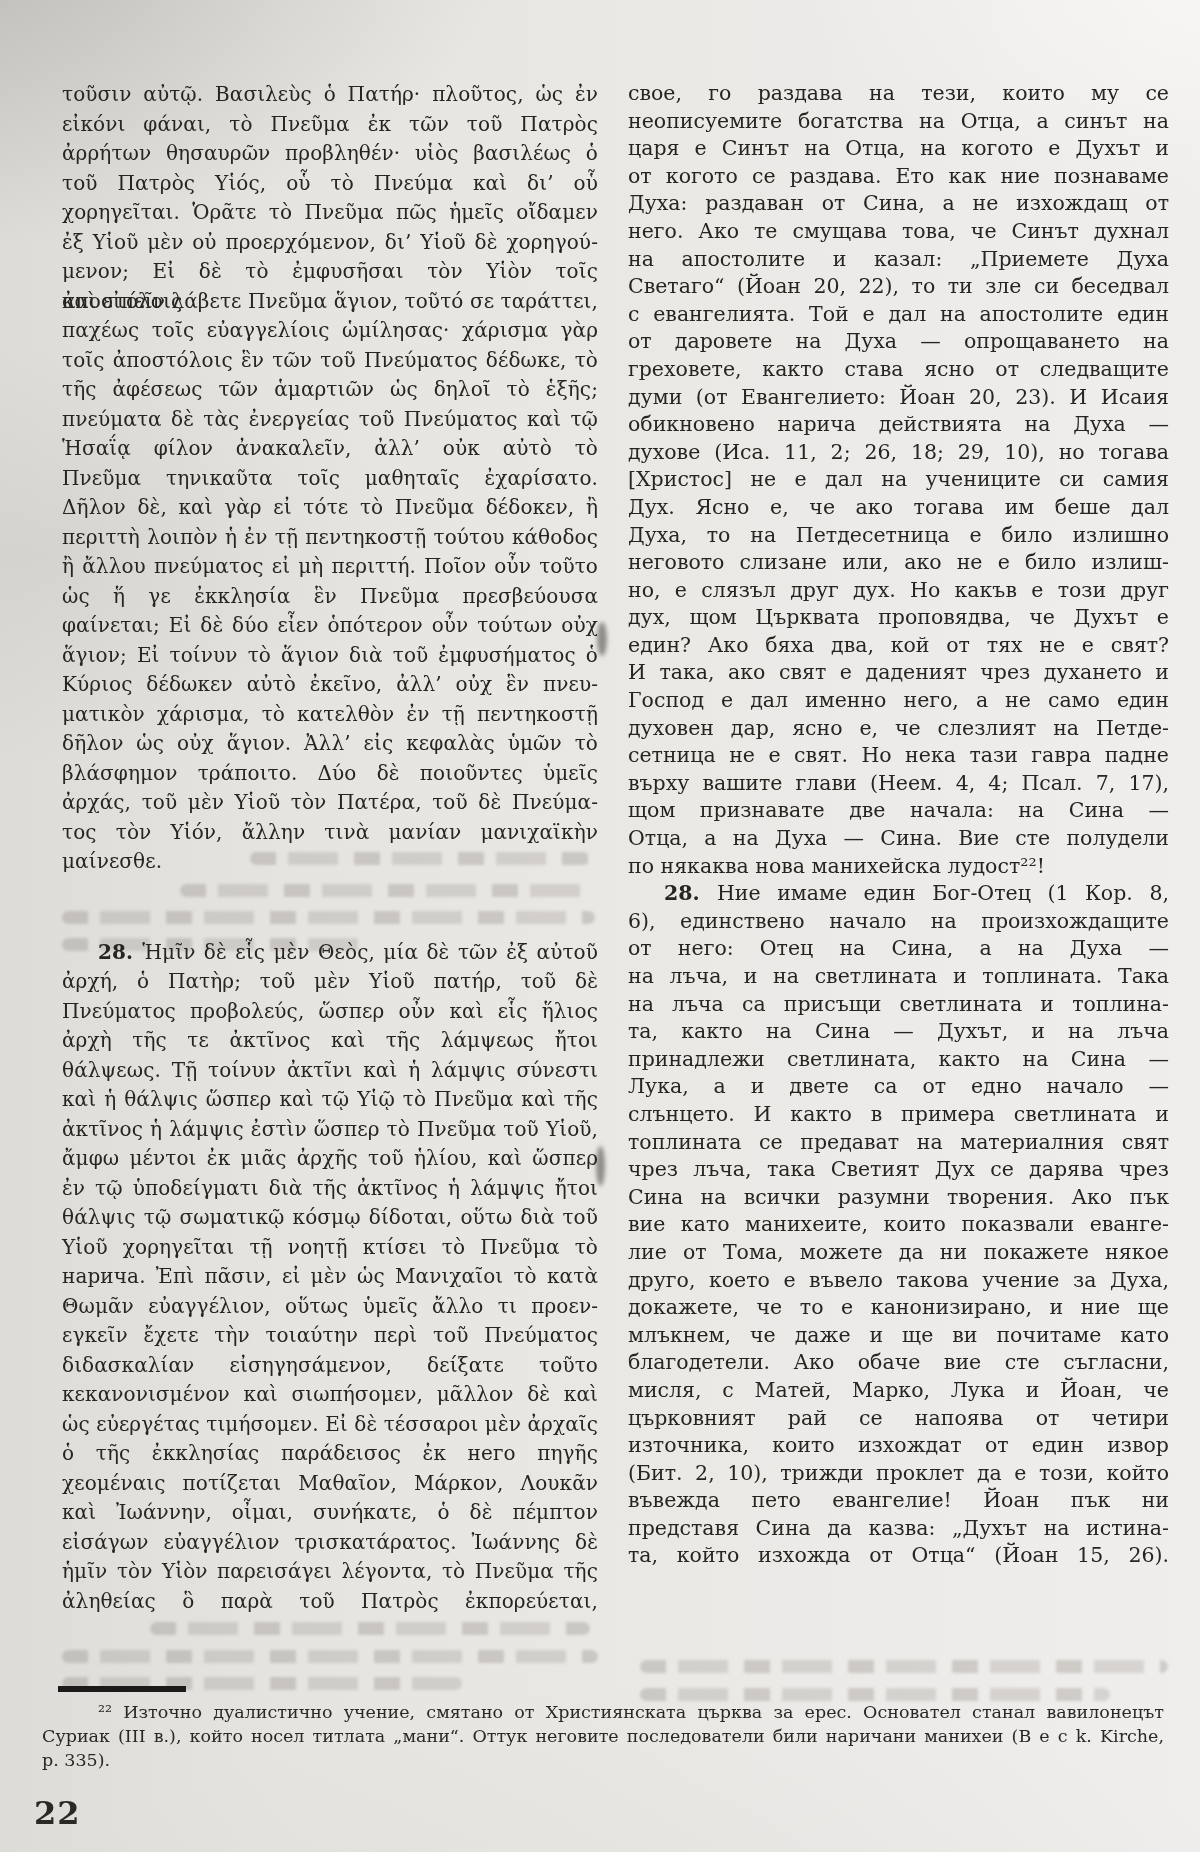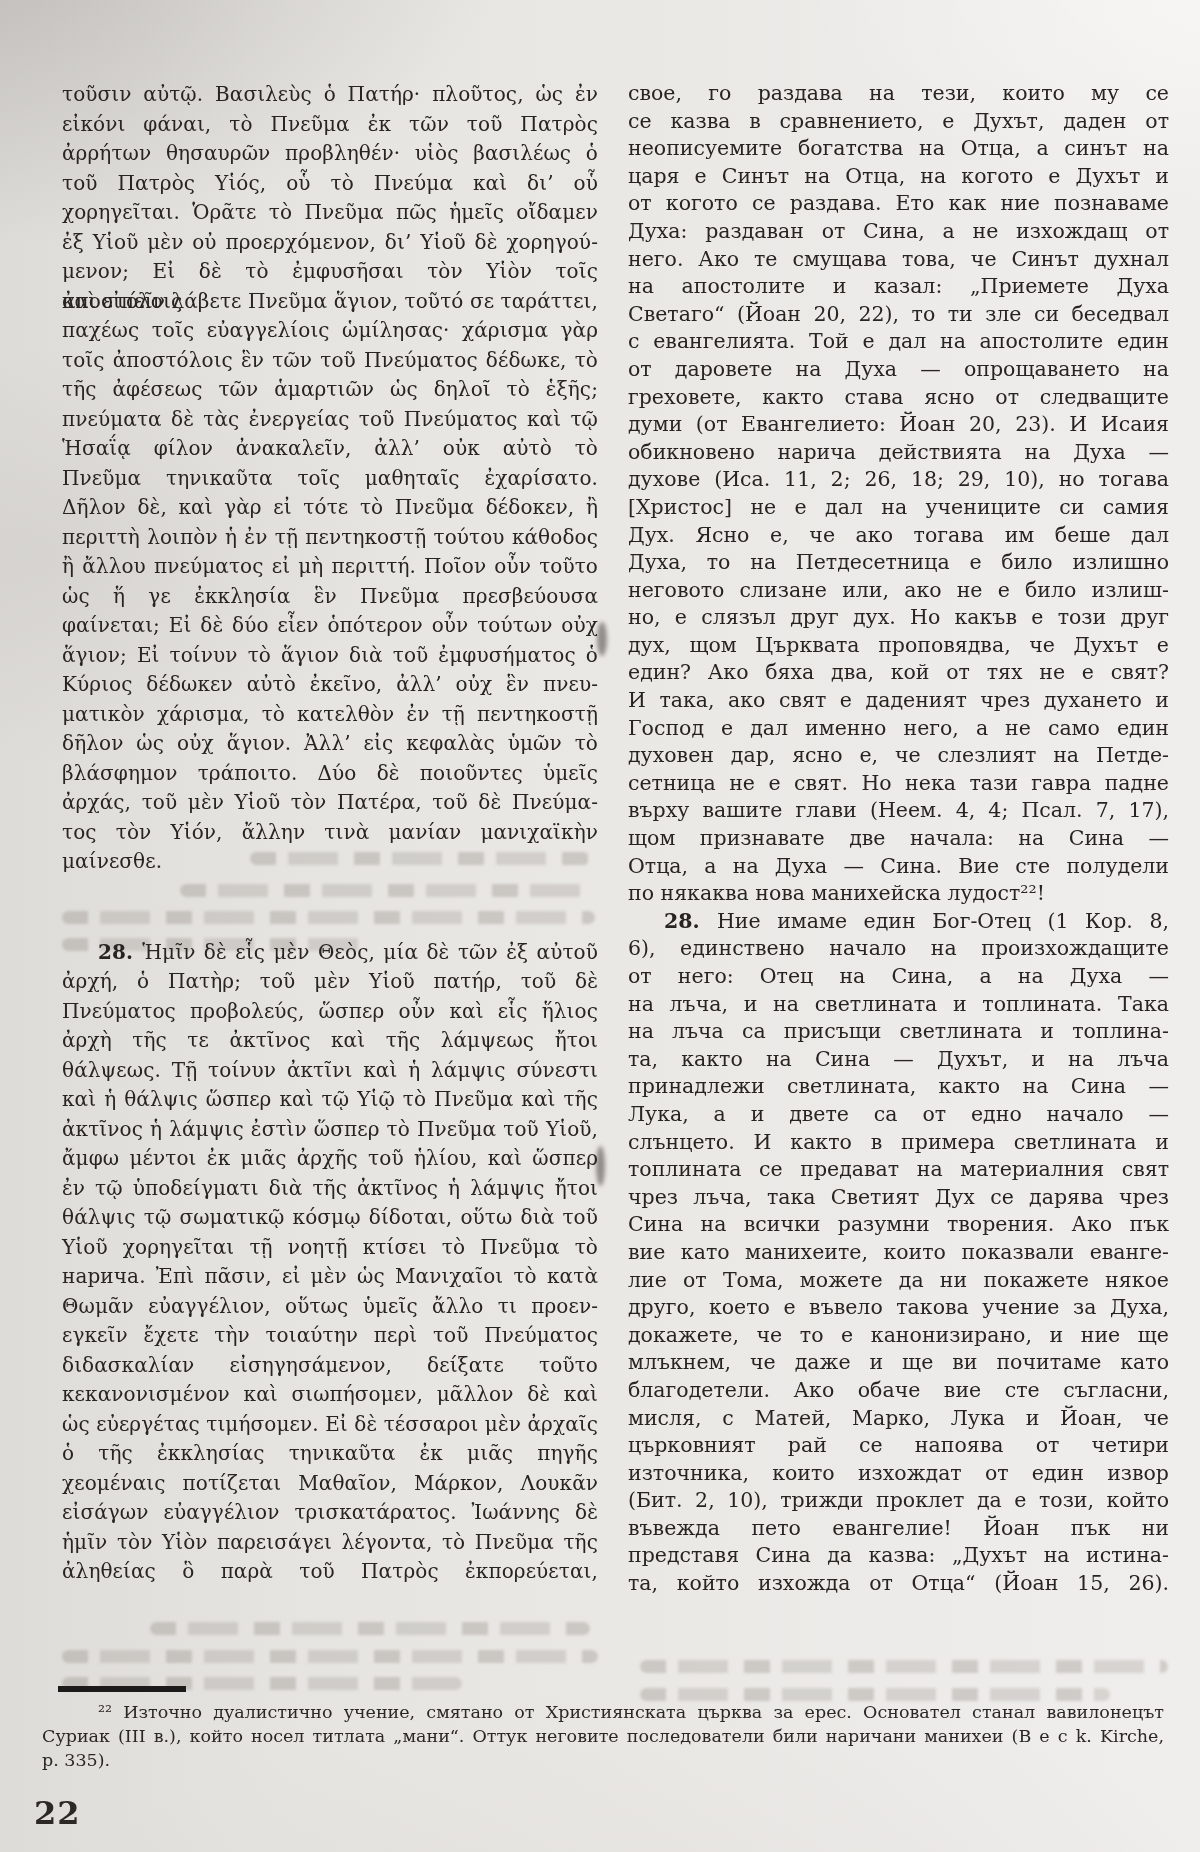"се казва в сравнението, е" div.ln { html: <div>се казва в сравнението, е Духът, даден от</div> -> none }
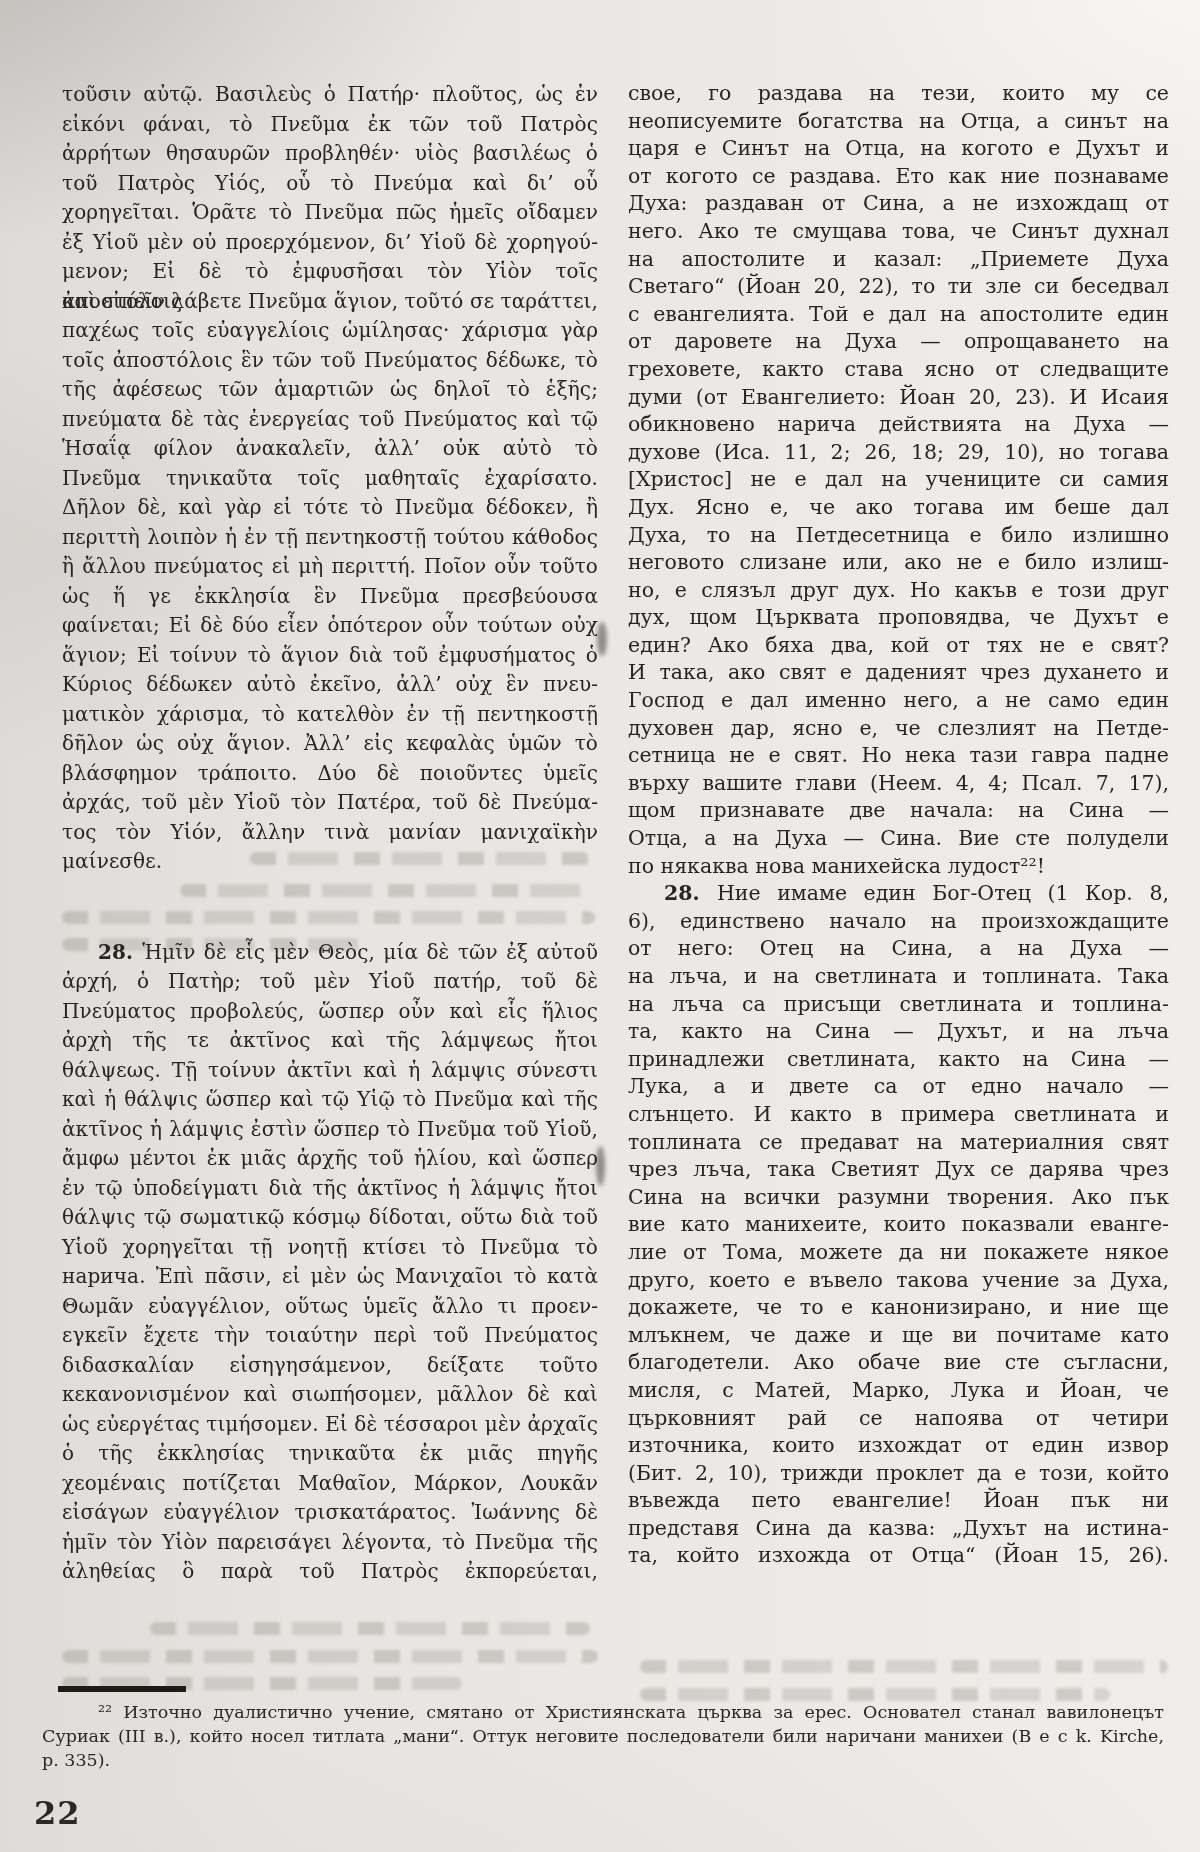"ὁ τῆς ἐκκλησίας τηνικαῦτα ἐκ" div.ln { text: τηνικαῦτα ἐκ μιᾶς -> παράδεισος ἐκ него }
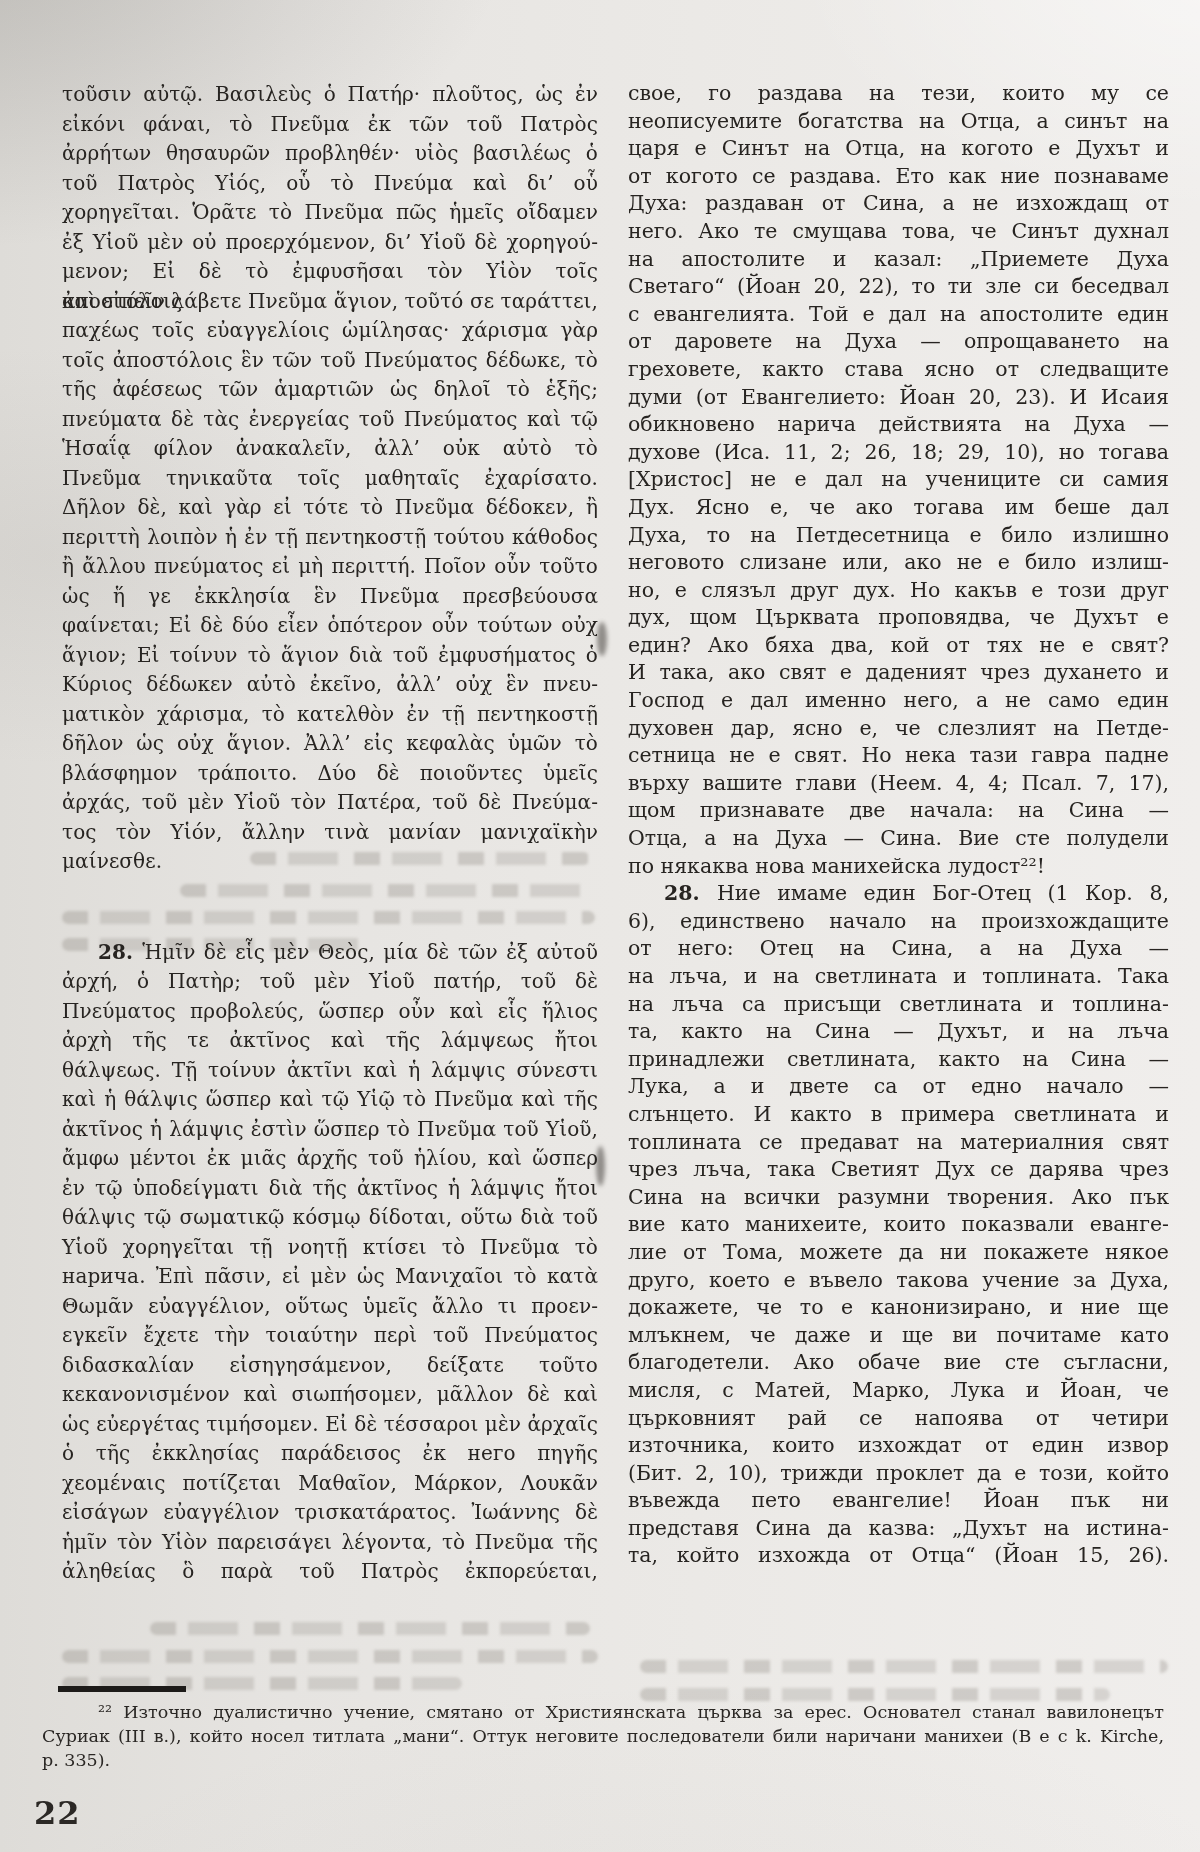"καὶ Ἰωάννην, οἶμαι, συνήκατε, ὁ" div.ln { html: none -> <div>καὶ Ἰωάννην, οἶμαι, συνήκατε, ὁ δὲ πέμπτον</div> }
